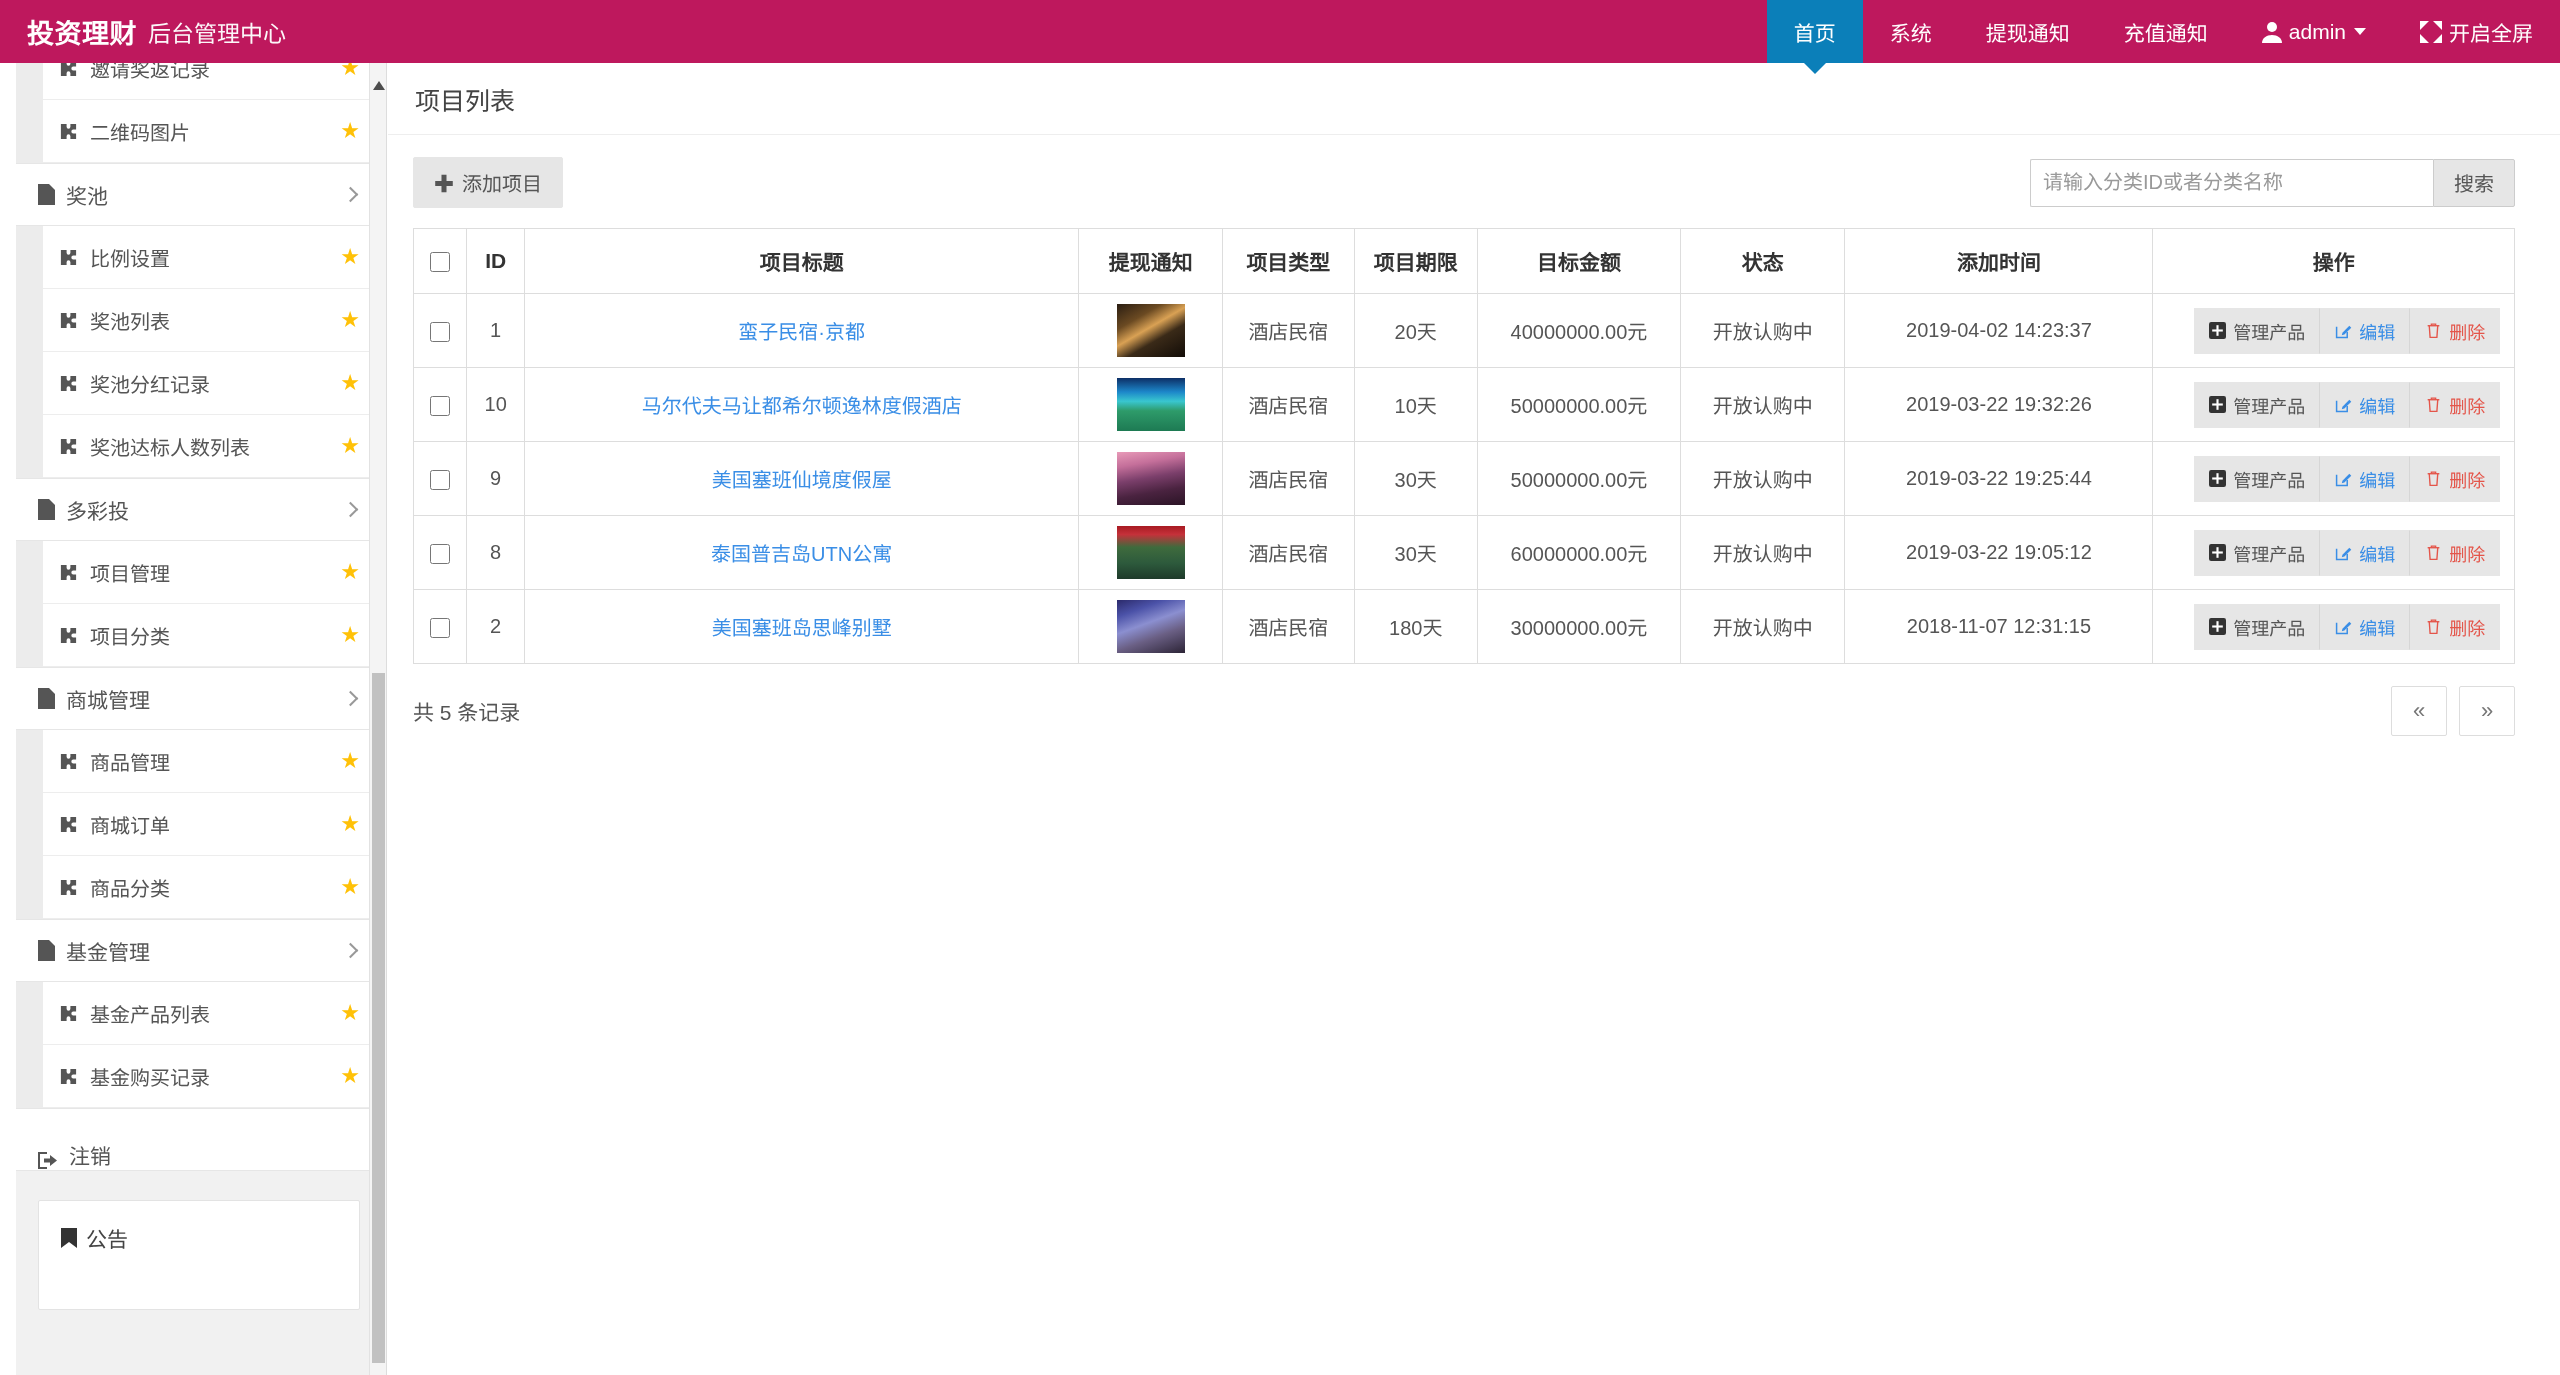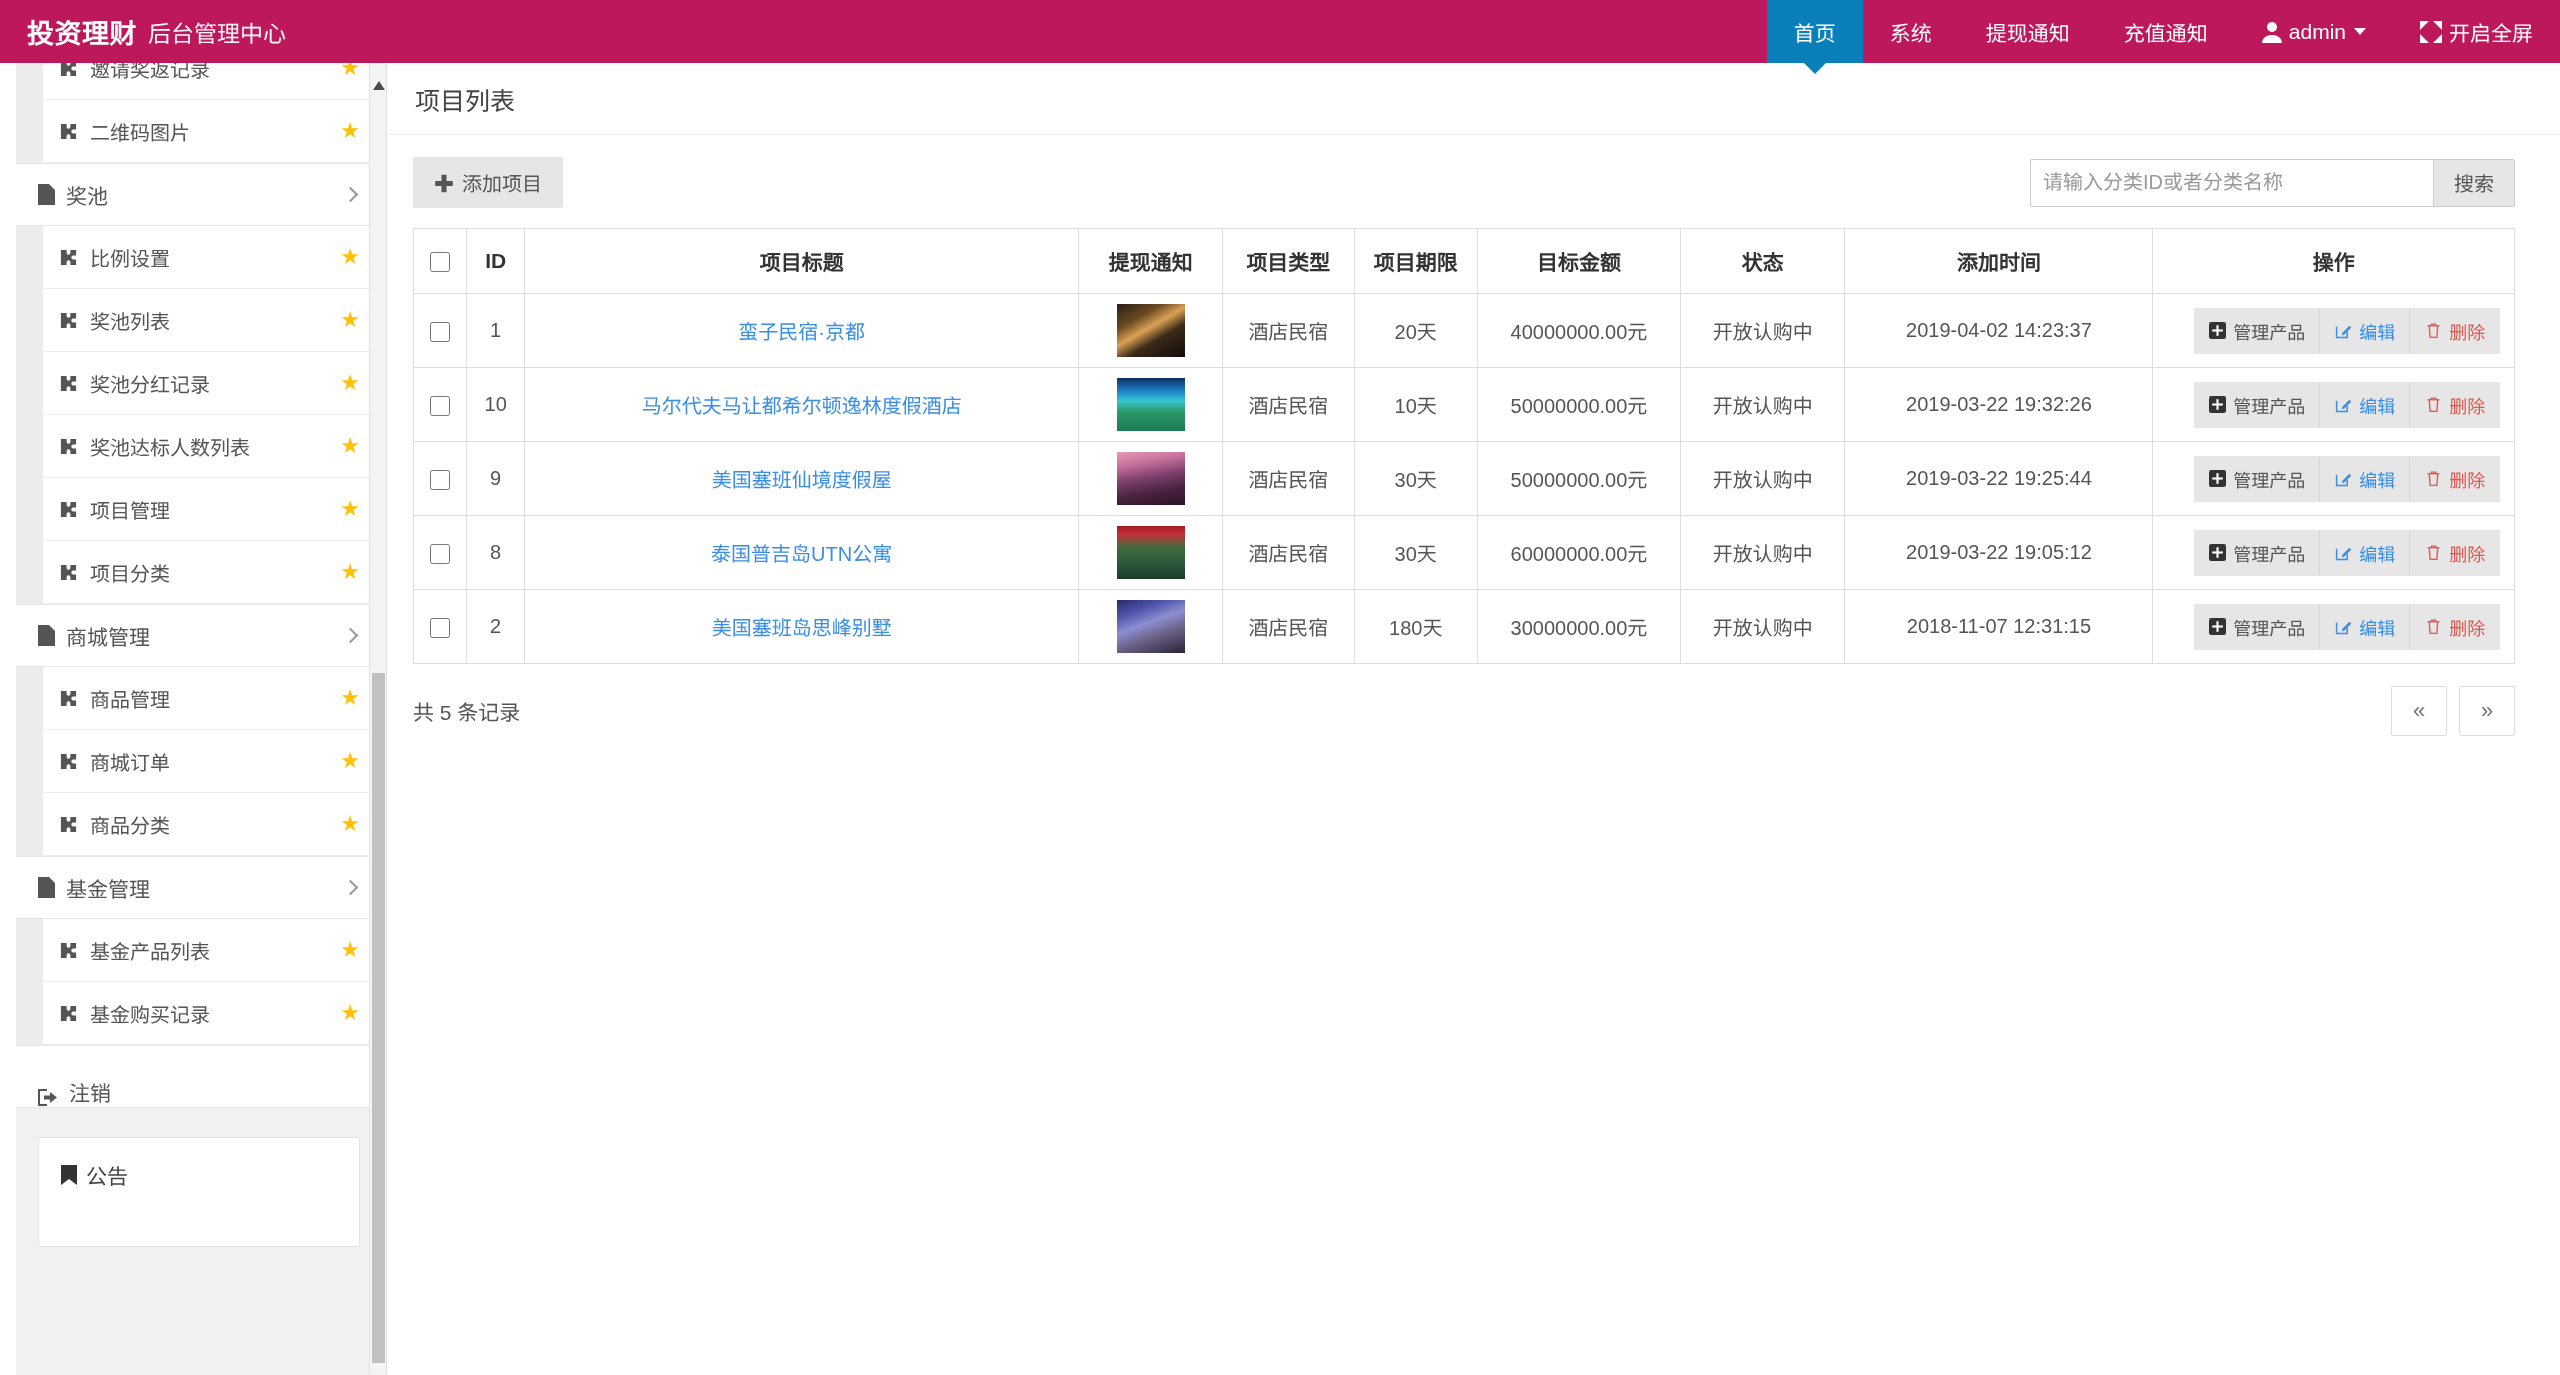"多彩投" div.menu-group-head { html: none -> <div> <span> <svg> <path></path> </svg> </span> <span>多彩投</span> <span></span> </div> }
